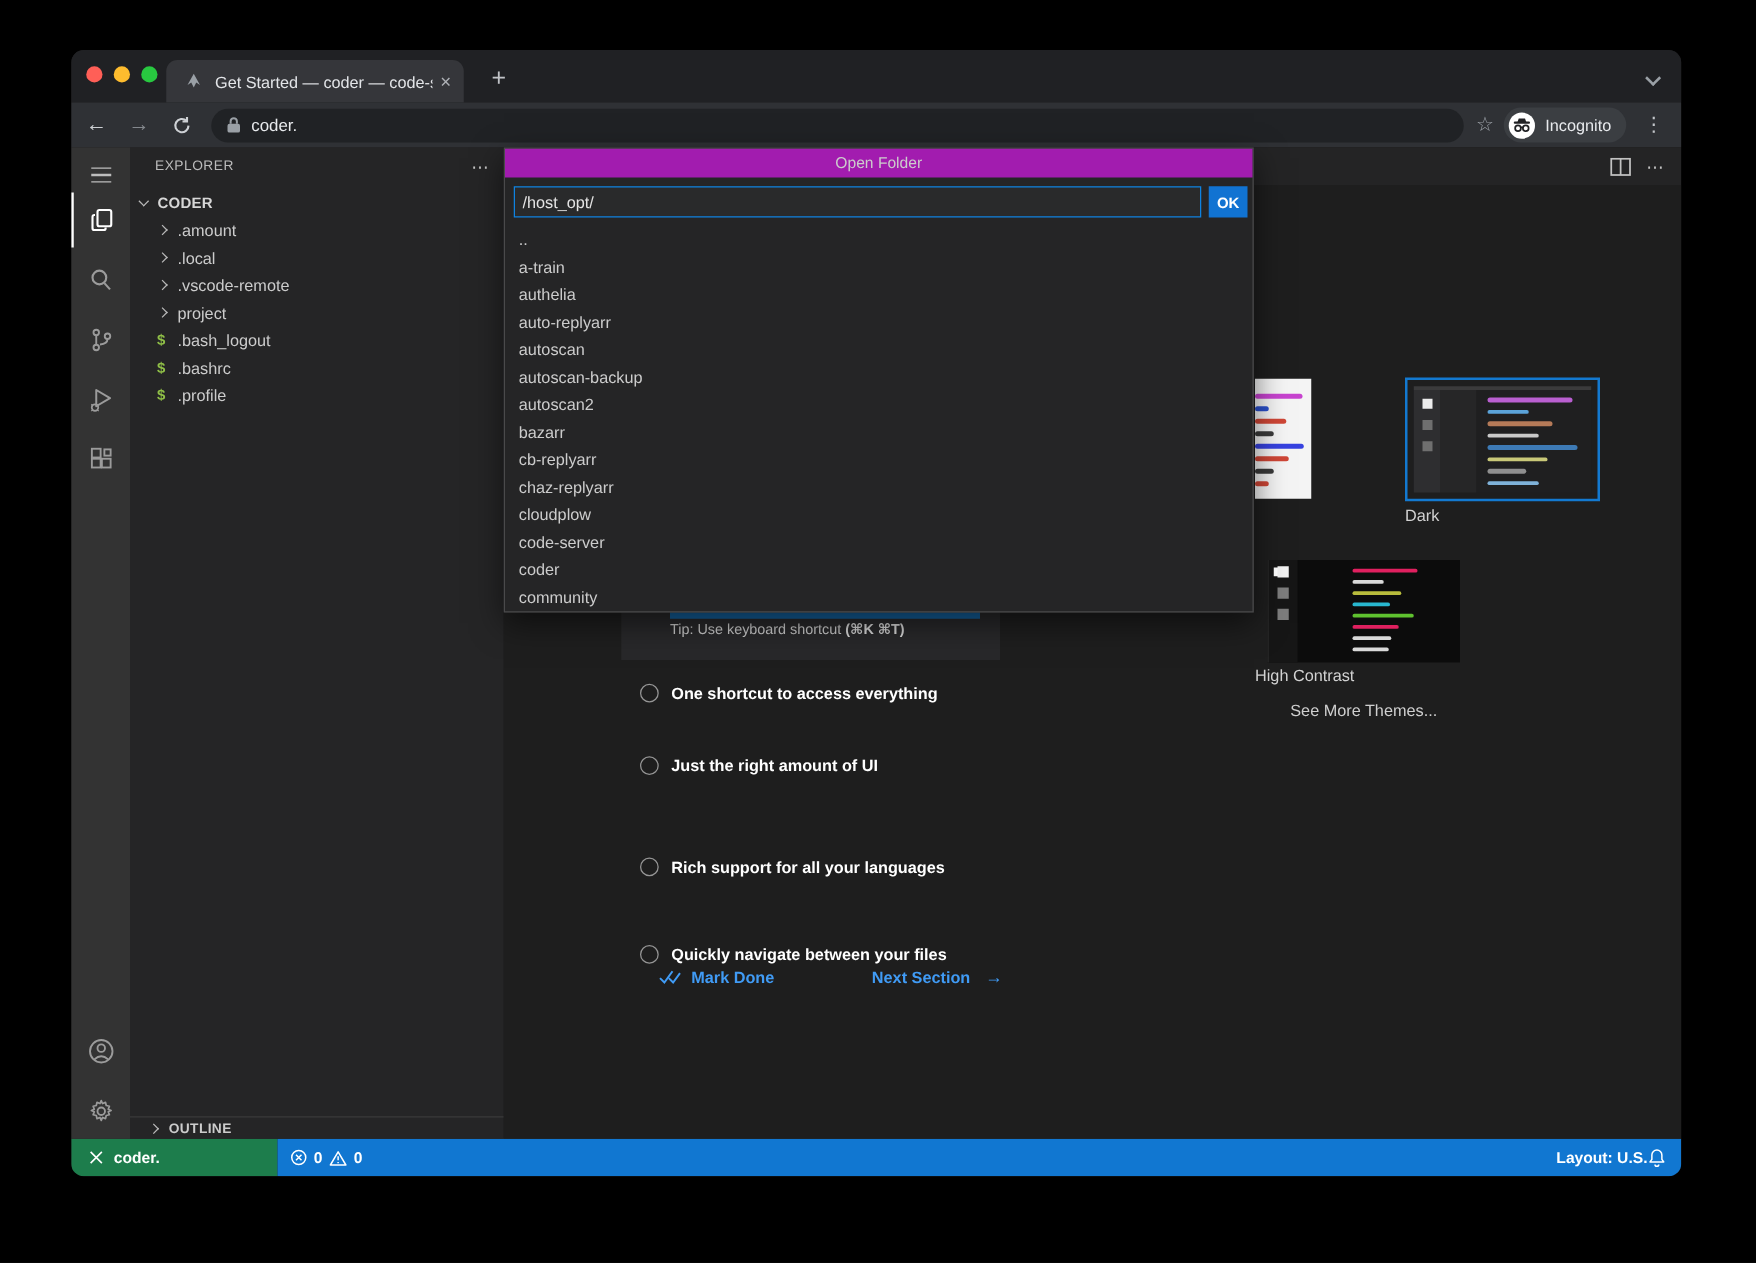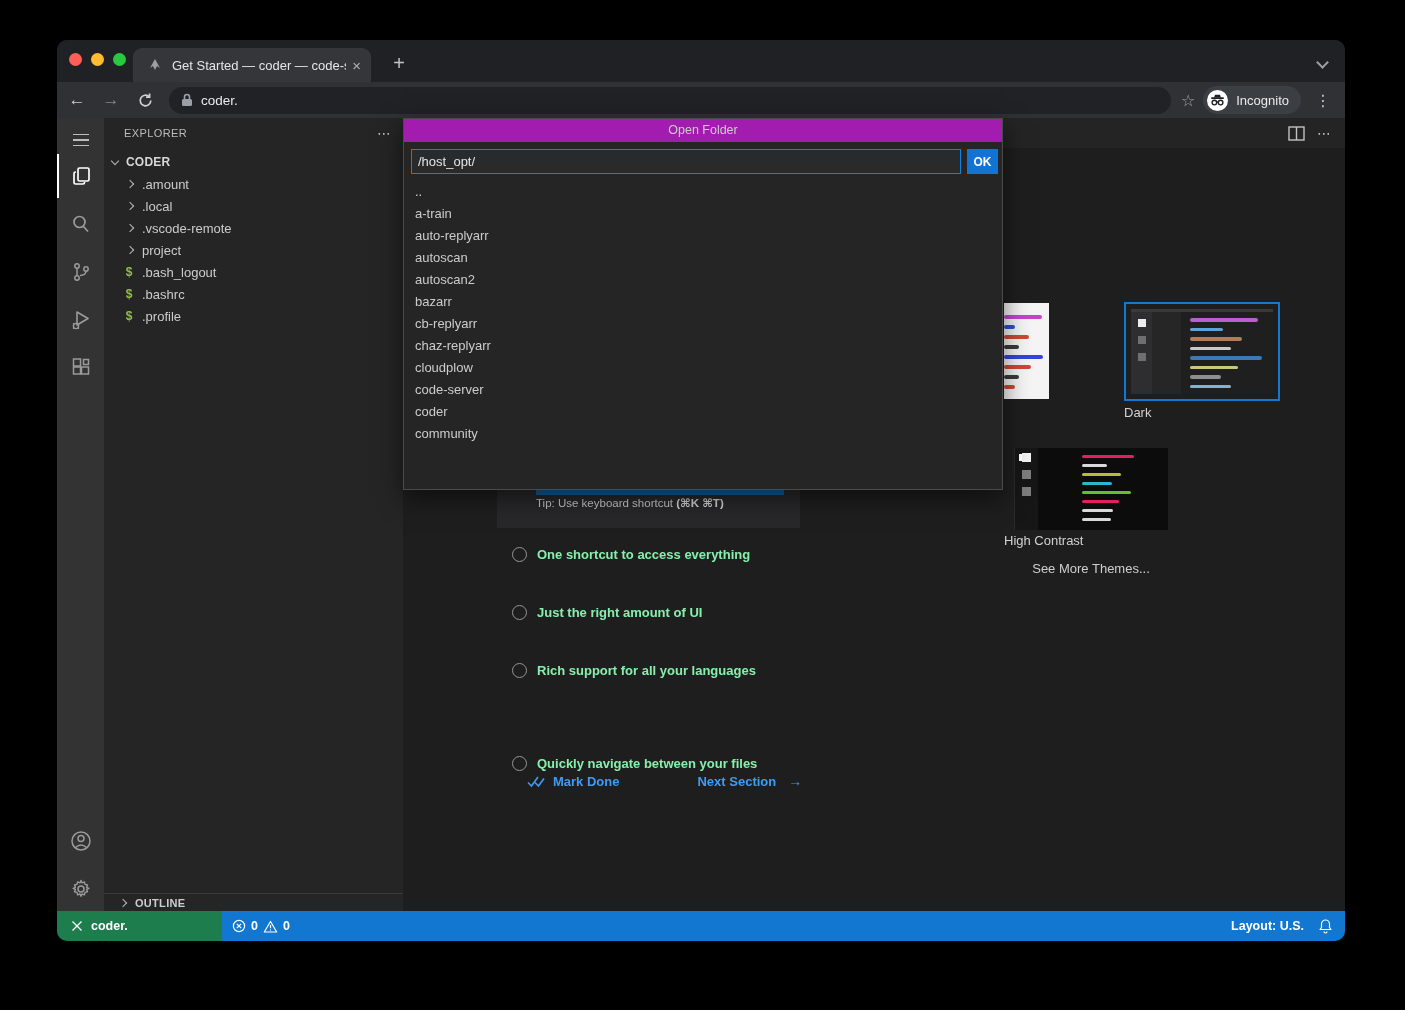"authelia" div.dlg-item { html: none -> <div>authelia</div> }
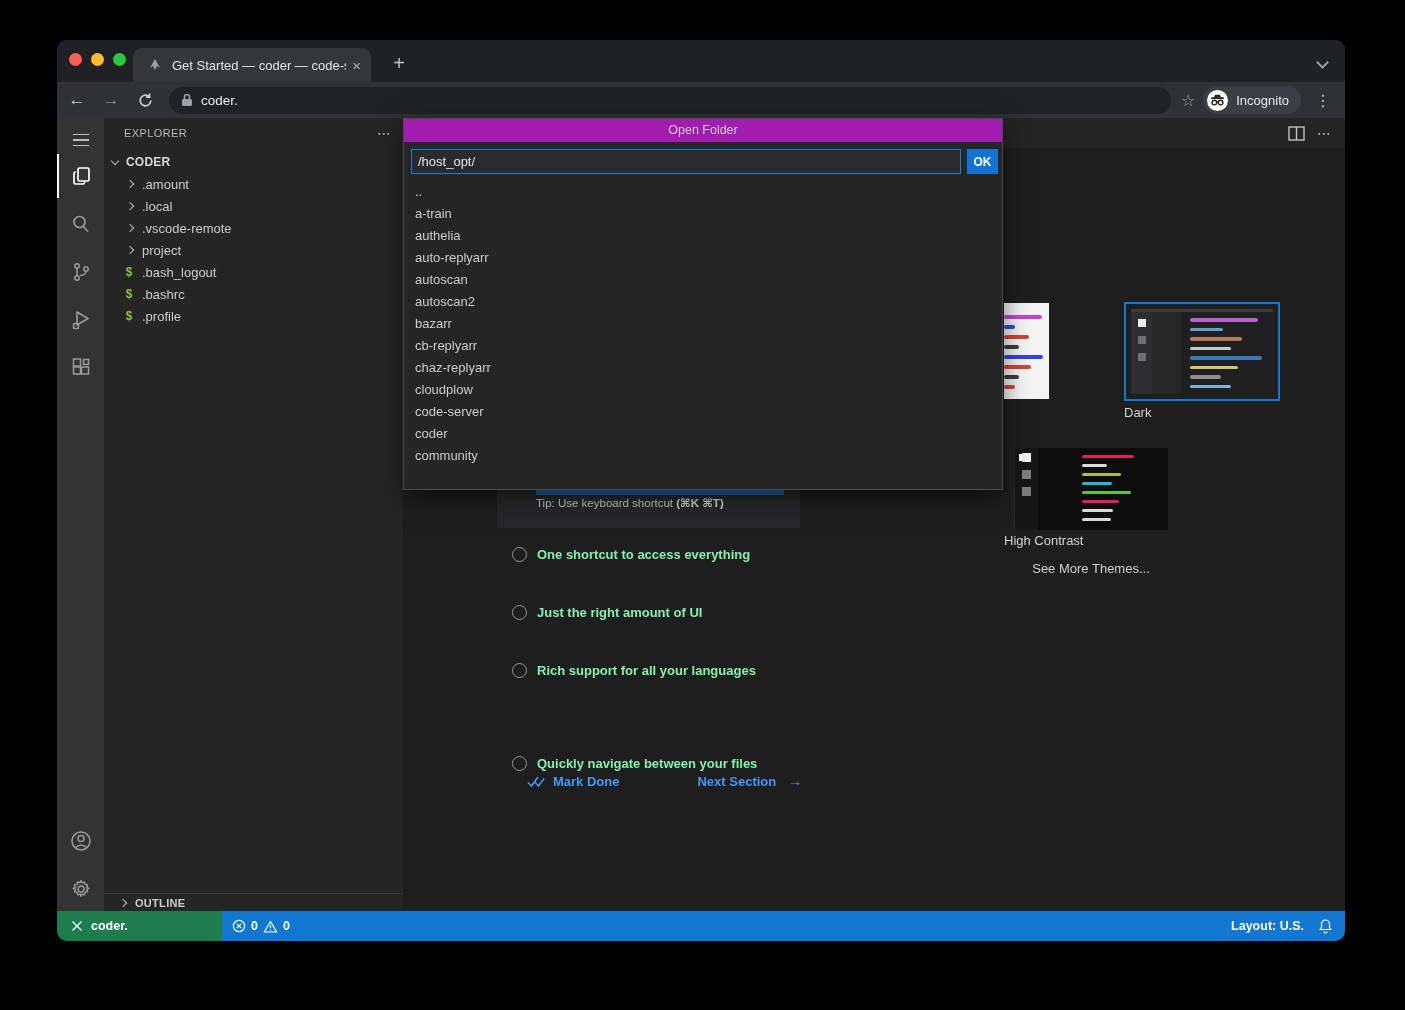"autoscan-backup" div.dlg-item { html: none -> <div>autoscan-backup</div> }
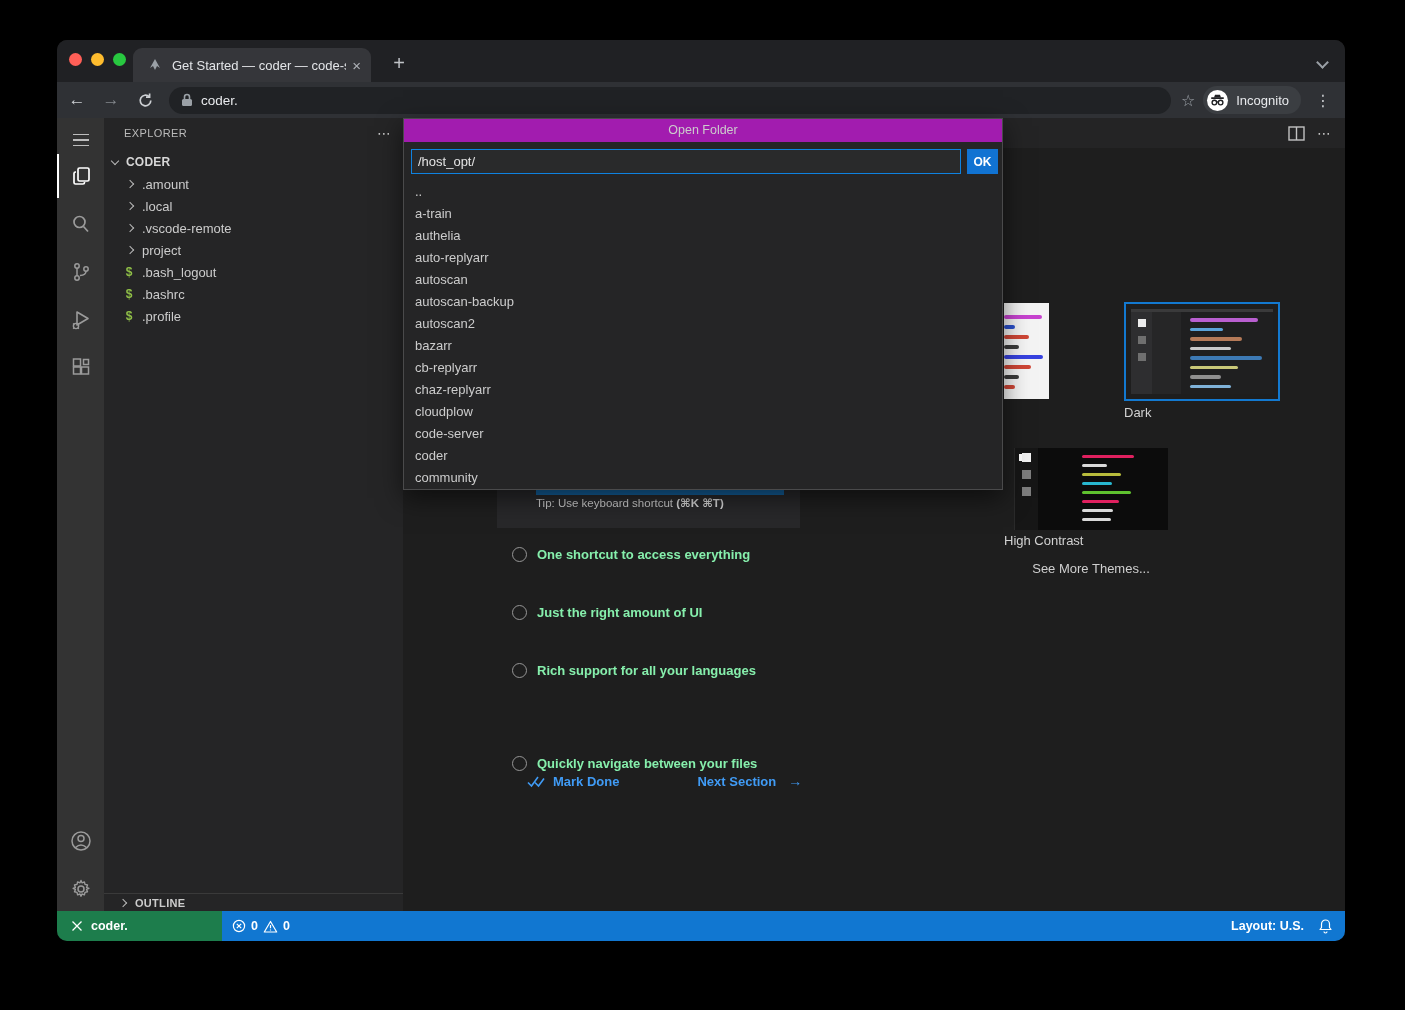"One shortcut to access everything" .check-label { color: #86efac -> #ffffff }
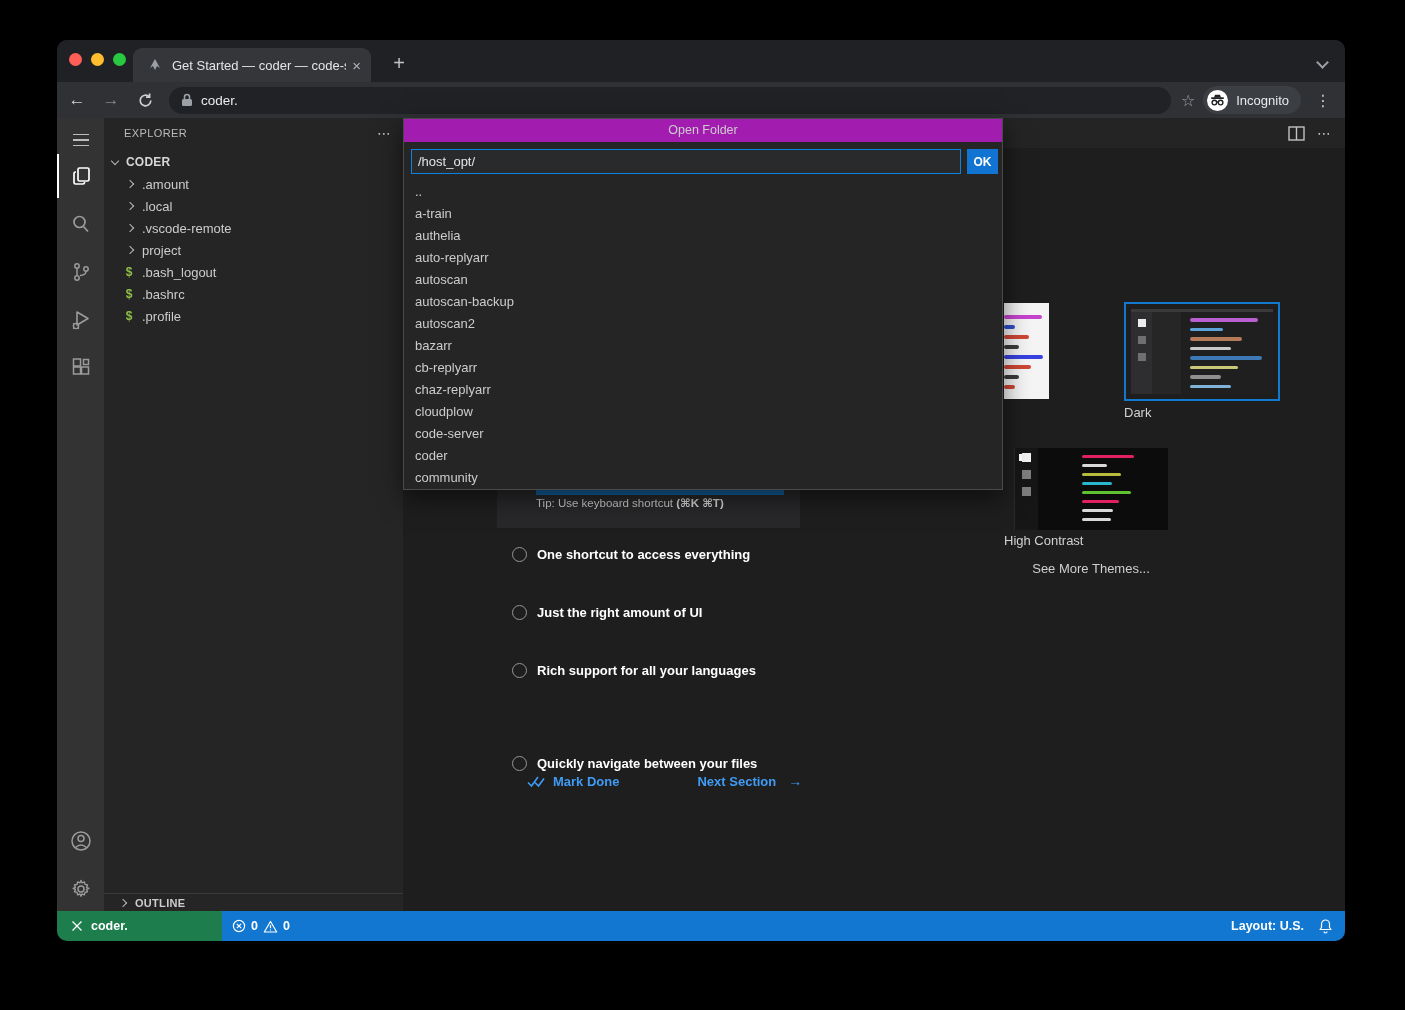"Rich support for all your" div.check-row { top: 545px -> 568px }
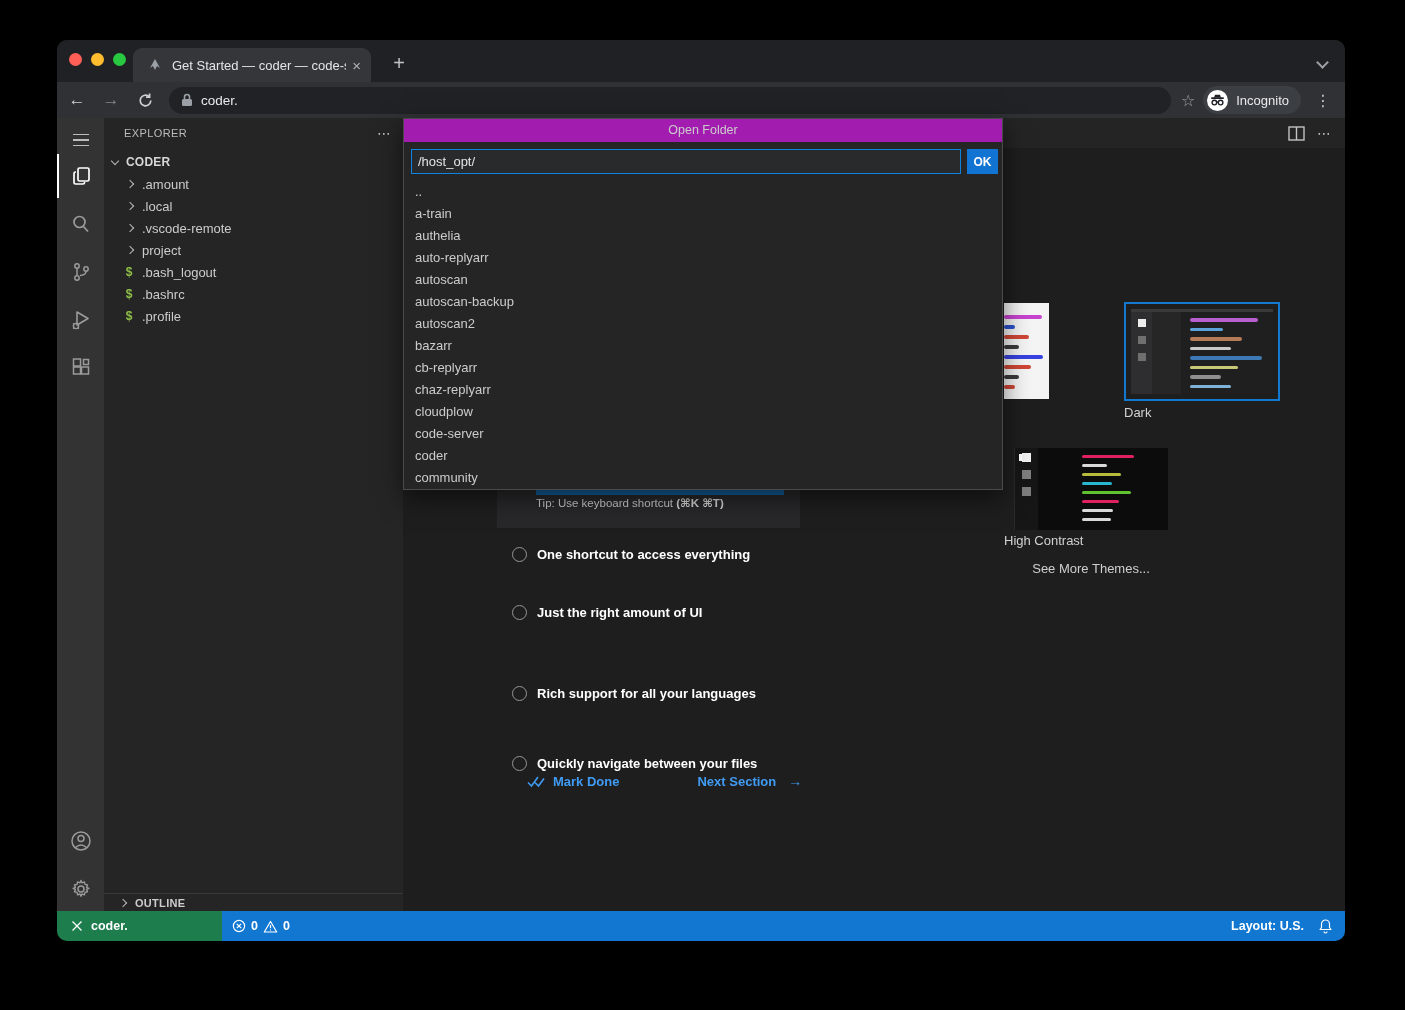"Layout: U.S." .sb-right { gap: 14px -> none }
